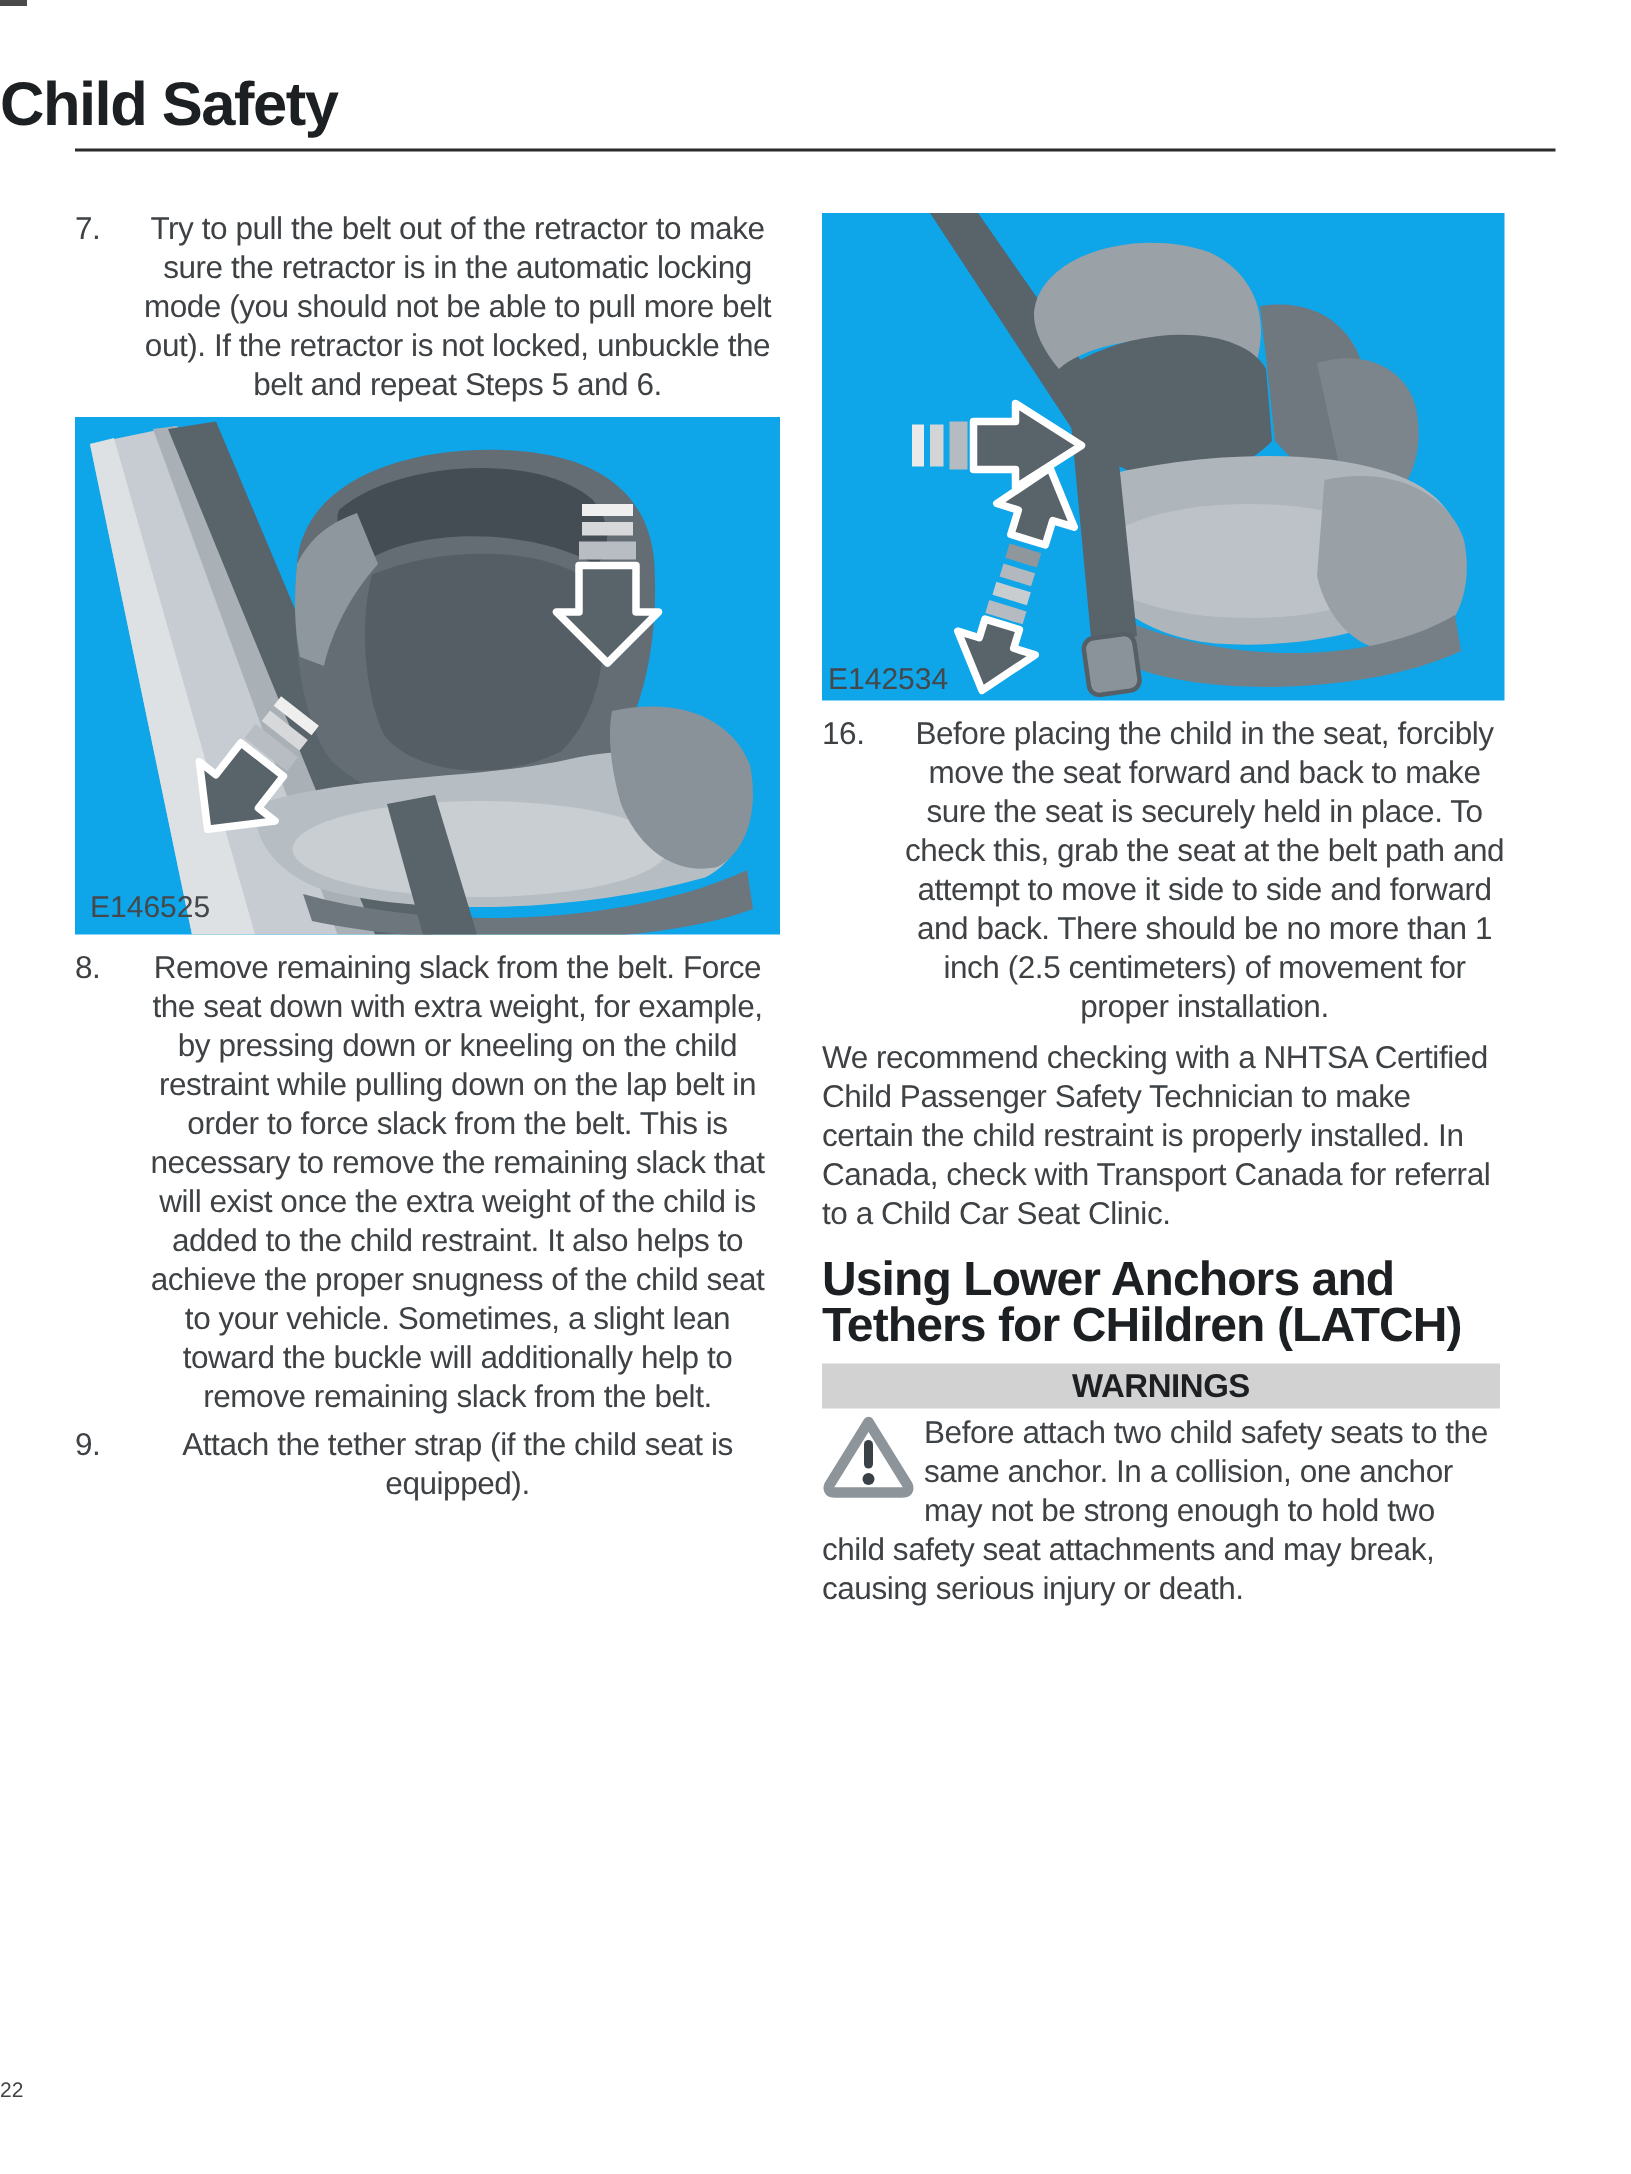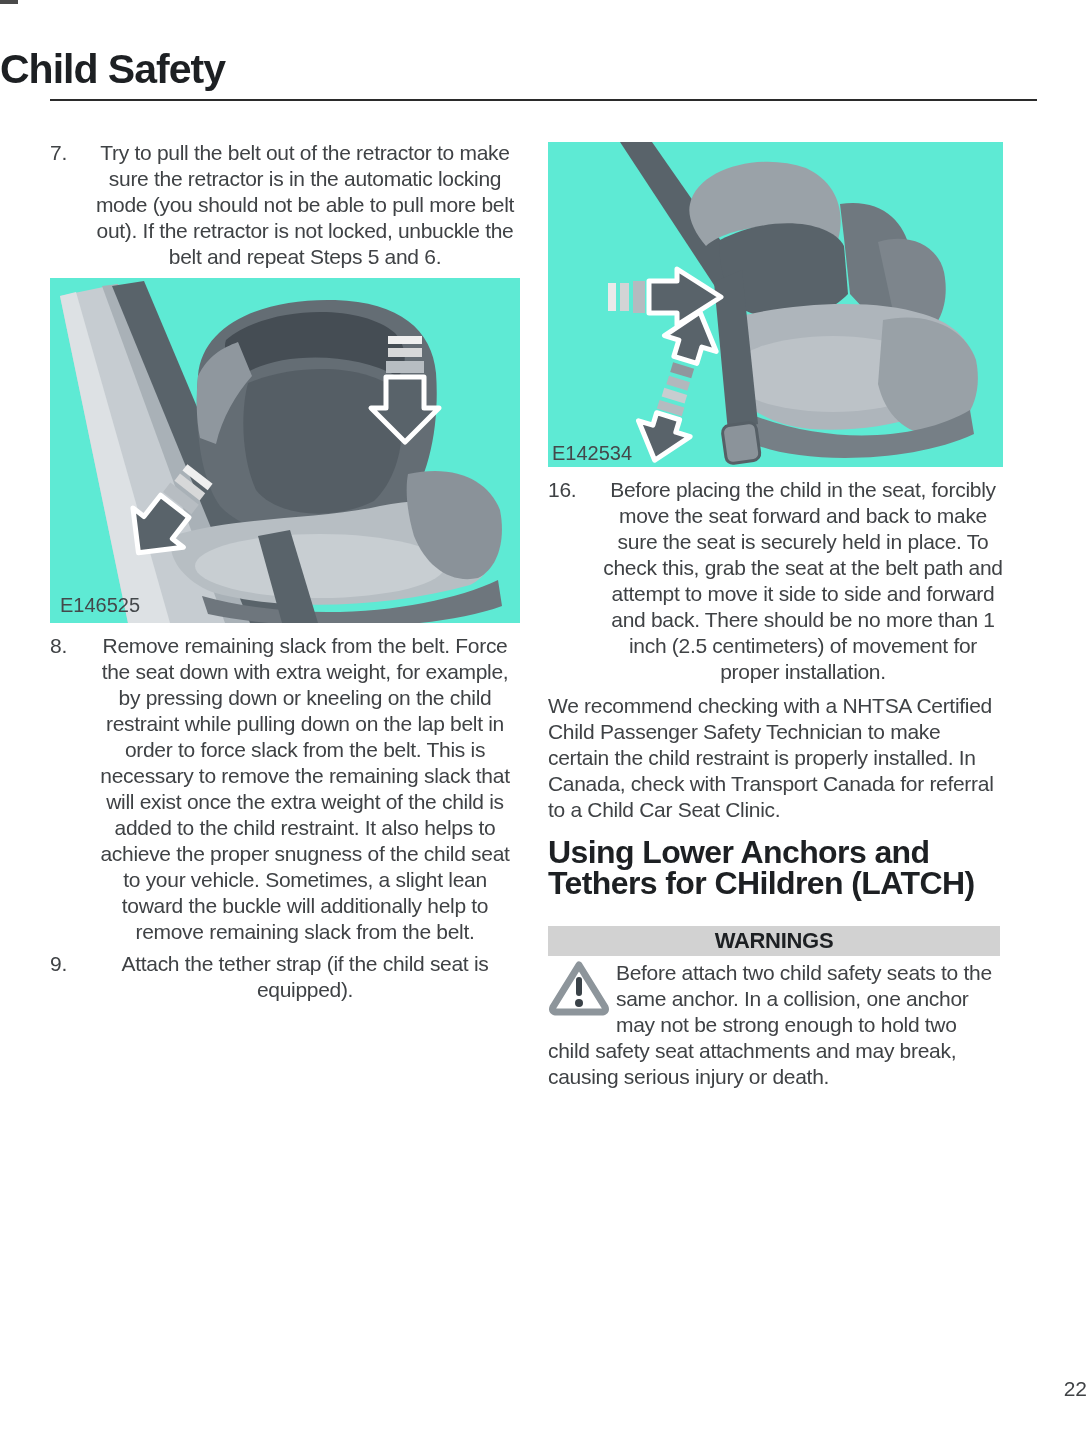"E142534" .fig { background: #5eead4 -> #0ea5e9 }
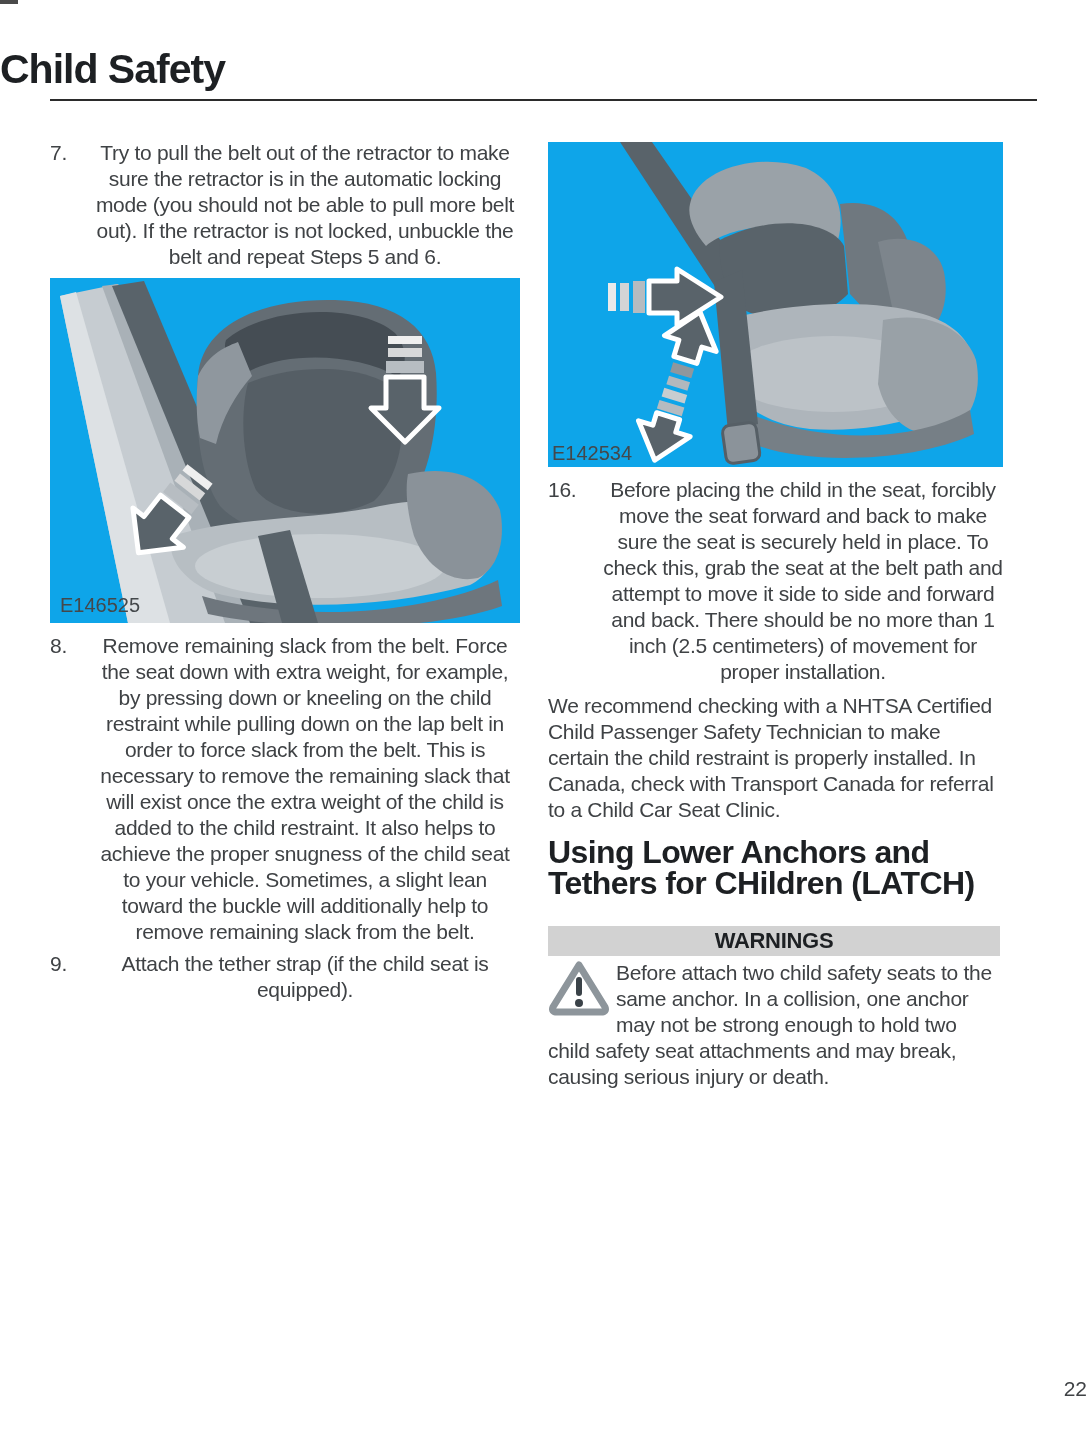"WARNINGS" .warnings { margin-top: 27px -> 10px }
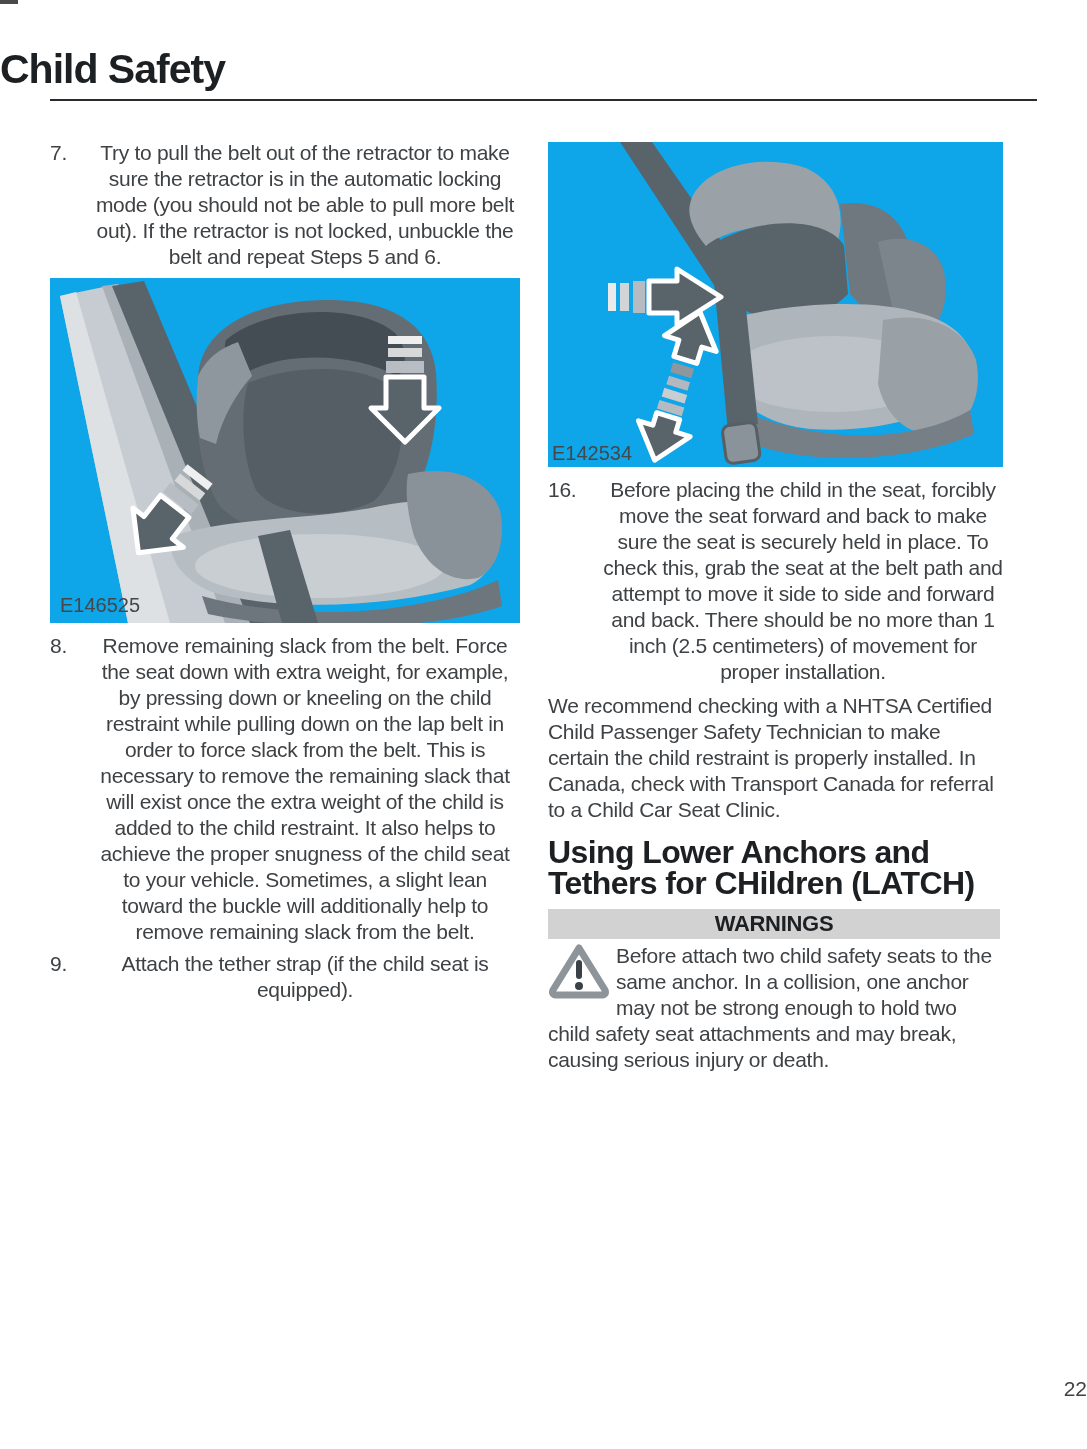"22" .page-number { font-size: 21px -> 14px; text-align: right -> left }
